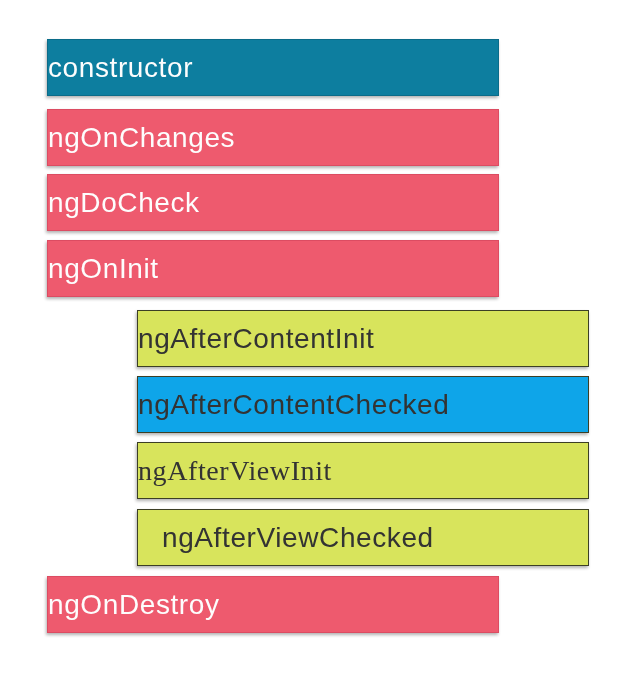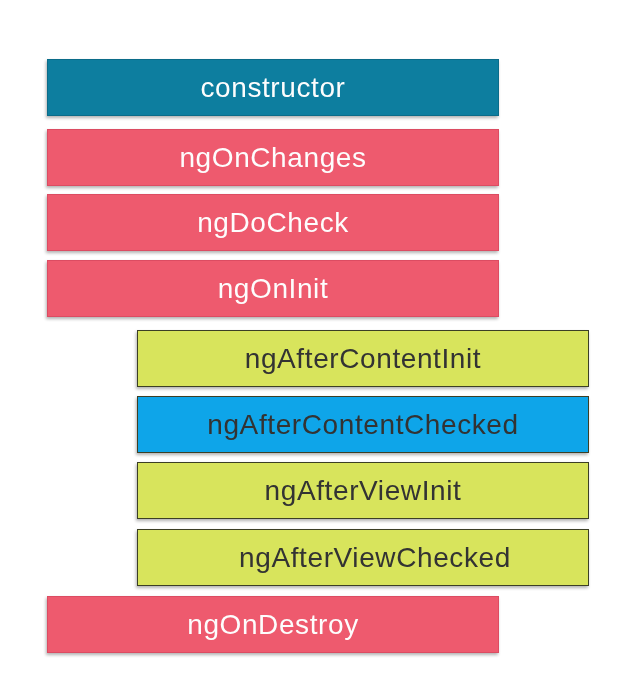"constructor" .bar { justify-content: center -> flex-start; margin-top: 20px -> none }
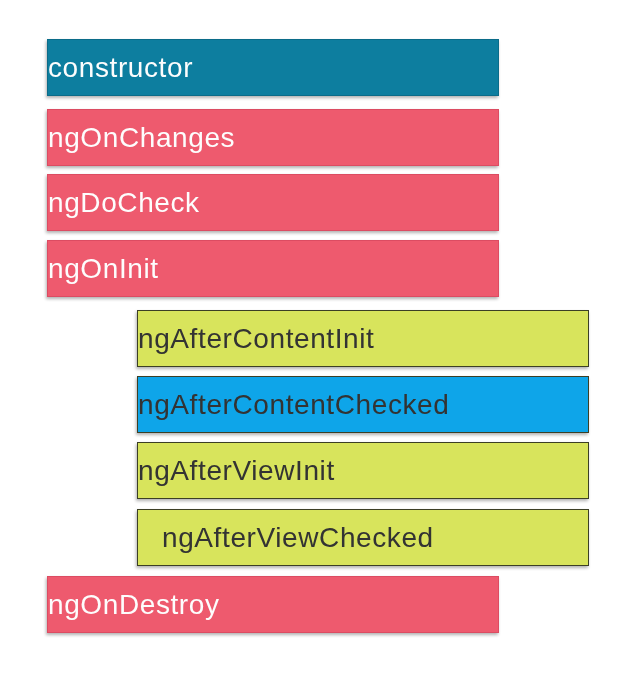"ngAfterViewInit" span.bar-label { font-family: none -> Liberation Serif, serif }
